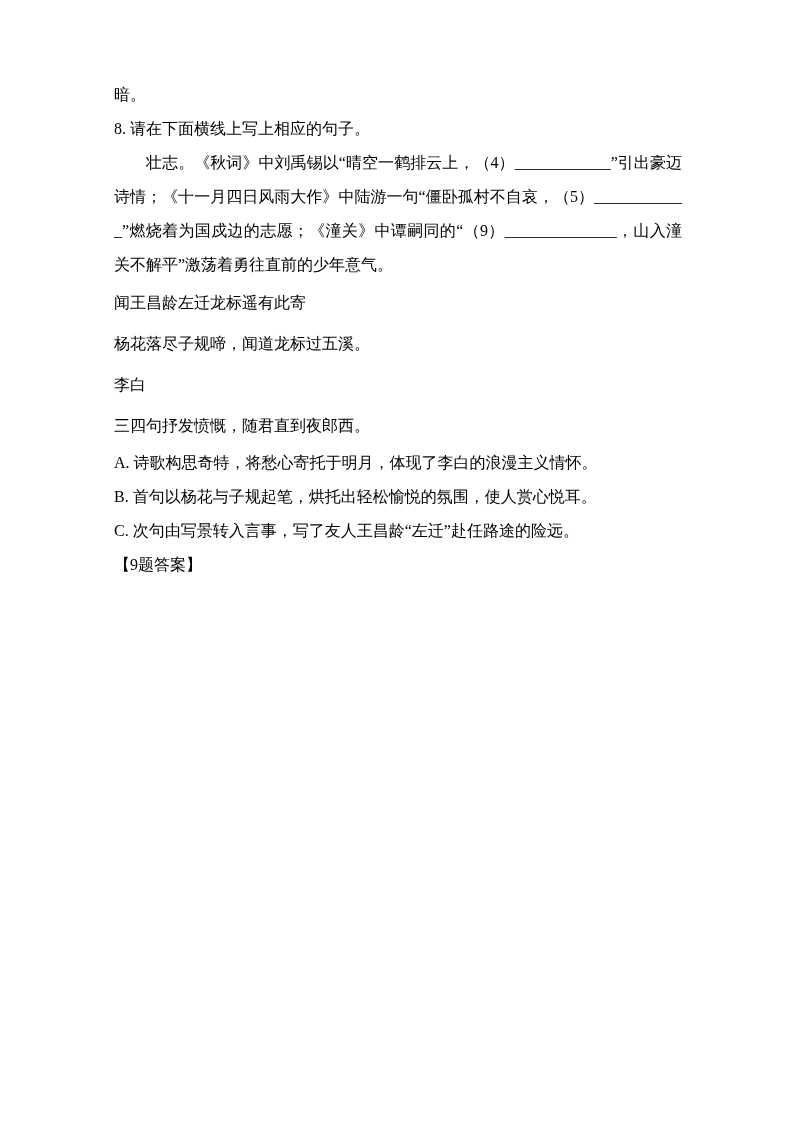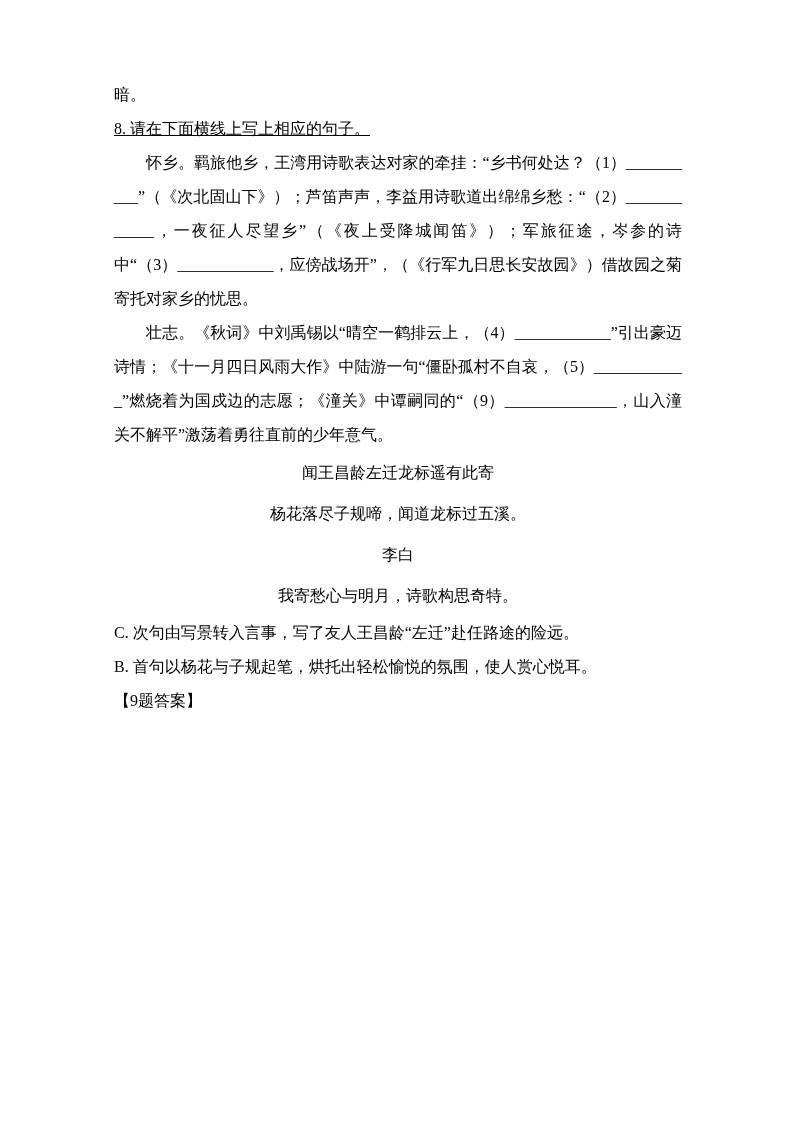"8. 请在下面横线上写上相应的句子。" .q8 { text-decoration: underline -> none }
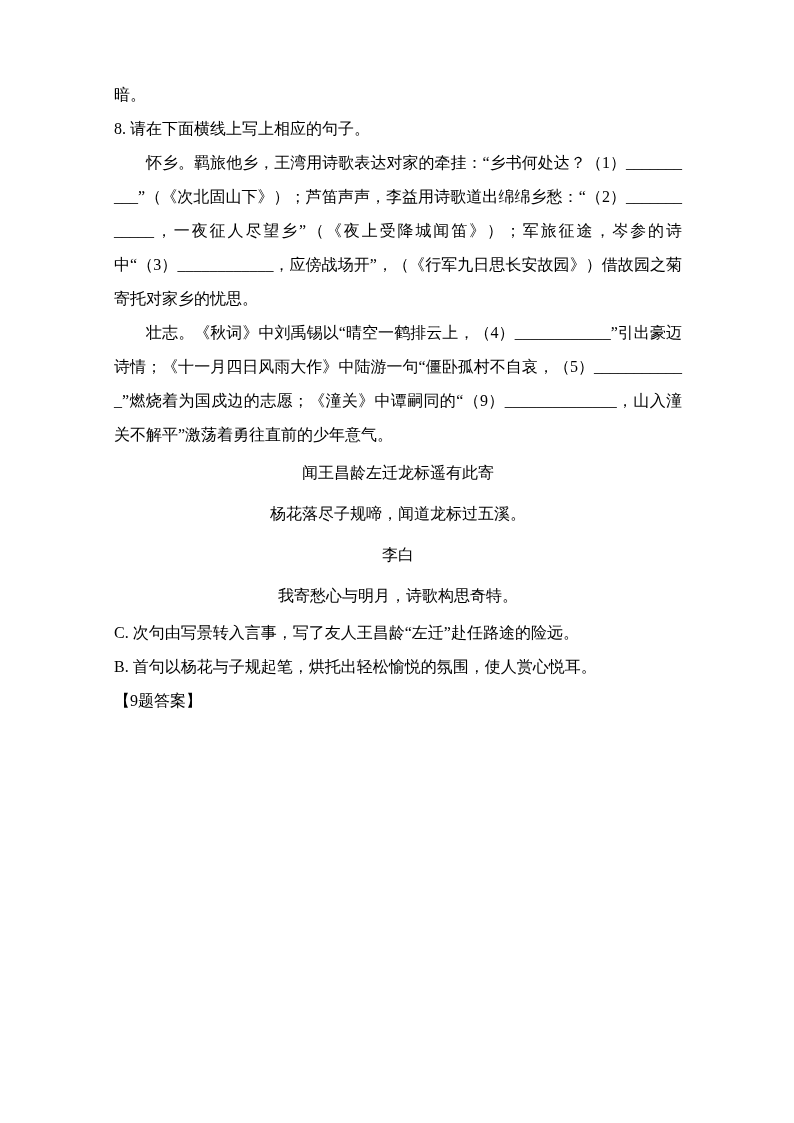"怀乡。羁旅他乡，王湾用诗歌表达对家的牵挂：“乡书何处达？（1）_________" p.justify { html: <p>怀乡。羁旅他乡，王湾用诗歌表达对家的牵挂：“乡书何处达？（1）__________”（《次北固山下》）；芦笛声声，李益用诗歌道出绵绵乡愁：“（2）____________，一夜征人尽望乡”（《夜上受降城闻笛》）；军旅征途，岑参的诗中“（3）____________，应傍战场开”，（《行军九日思长安故园》）借故园之菊寄托对家乡的忧思。</p> -> none }
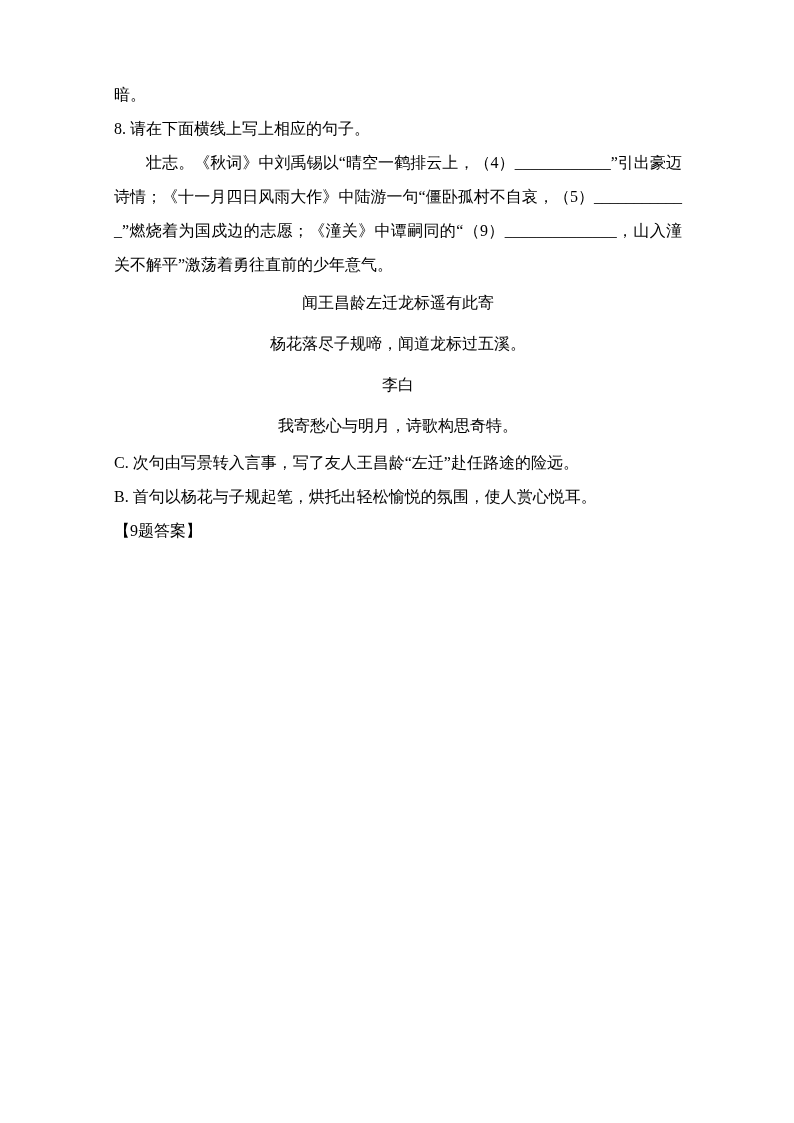"闻王昌龄左迁龙标遥有此寄" .center { text-align: center -> left }
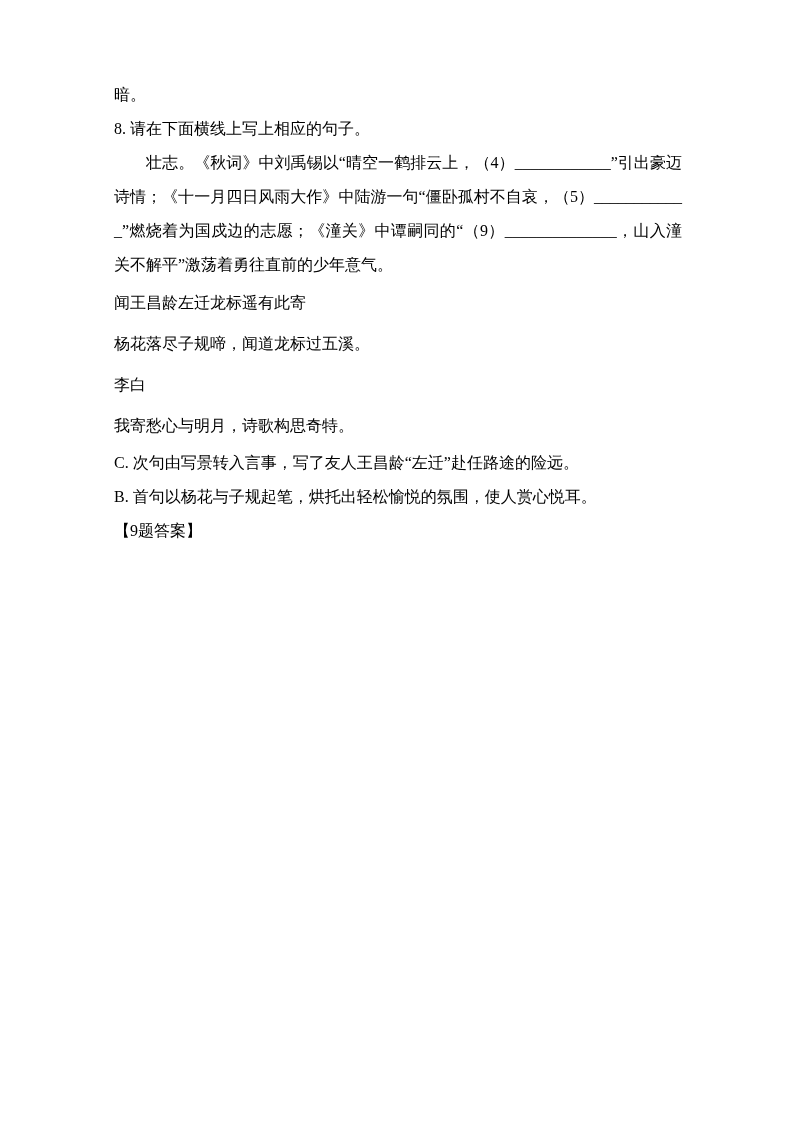"我寄愁心与明月，诗歌构思奇特。" p.center { text: 我寄愁心与明月，诗歌构思奇特 -> 三四句抒发愤慨，随君直到夜郎西 }
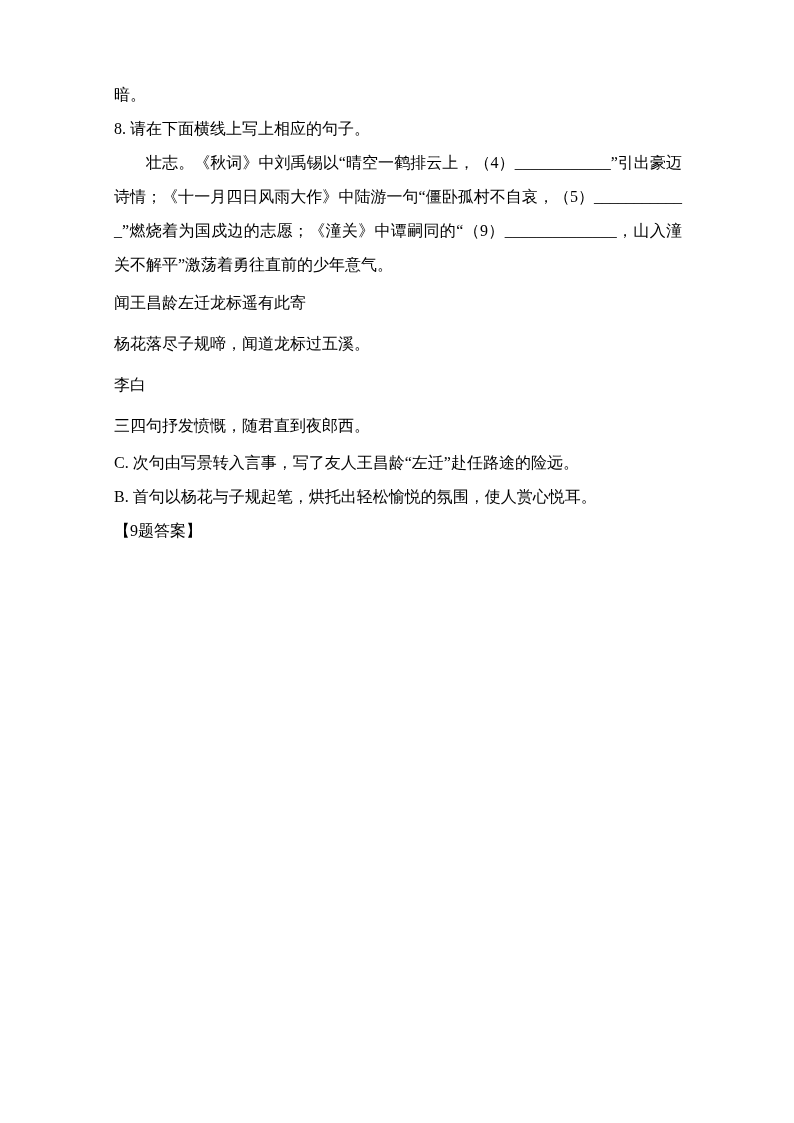"A. 诗歌构思奇特，将愁心寄托于明月，体现了李白的浪漫主义情怀。" p.justify { html: none -> <p>A. 诗歌构思奇特，将愁心寄托于明月，体现了李白的浪漫主义情怀。</p> }
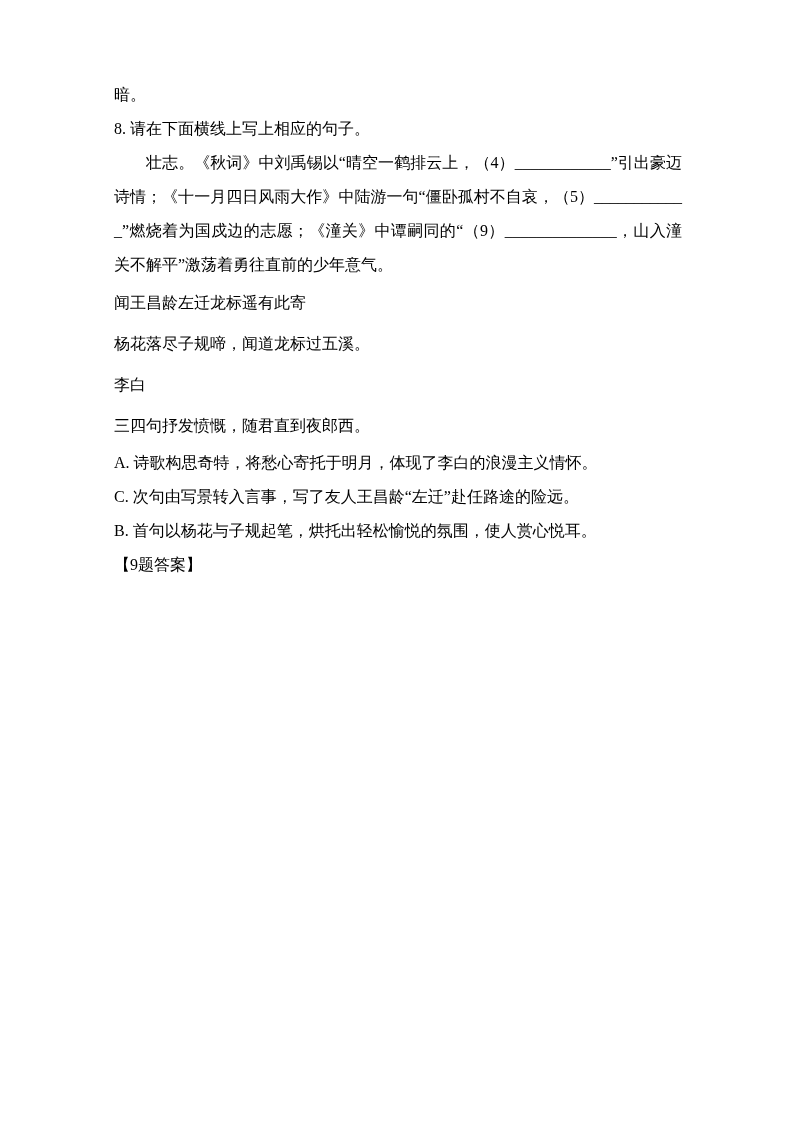"C. 次句由写景转入言事，写了友人王昌龄“左迁”赴任路途的险远。" p.justify { order: before "B. 首句以杨花与子规起笔，烘托出轻松愉悦的氛围，使人赏心悦耳。" -> after "B. 首句以杨花与子规起笔，烘托出轻松愉悦的氛围，使人赏心悦耳。" }
